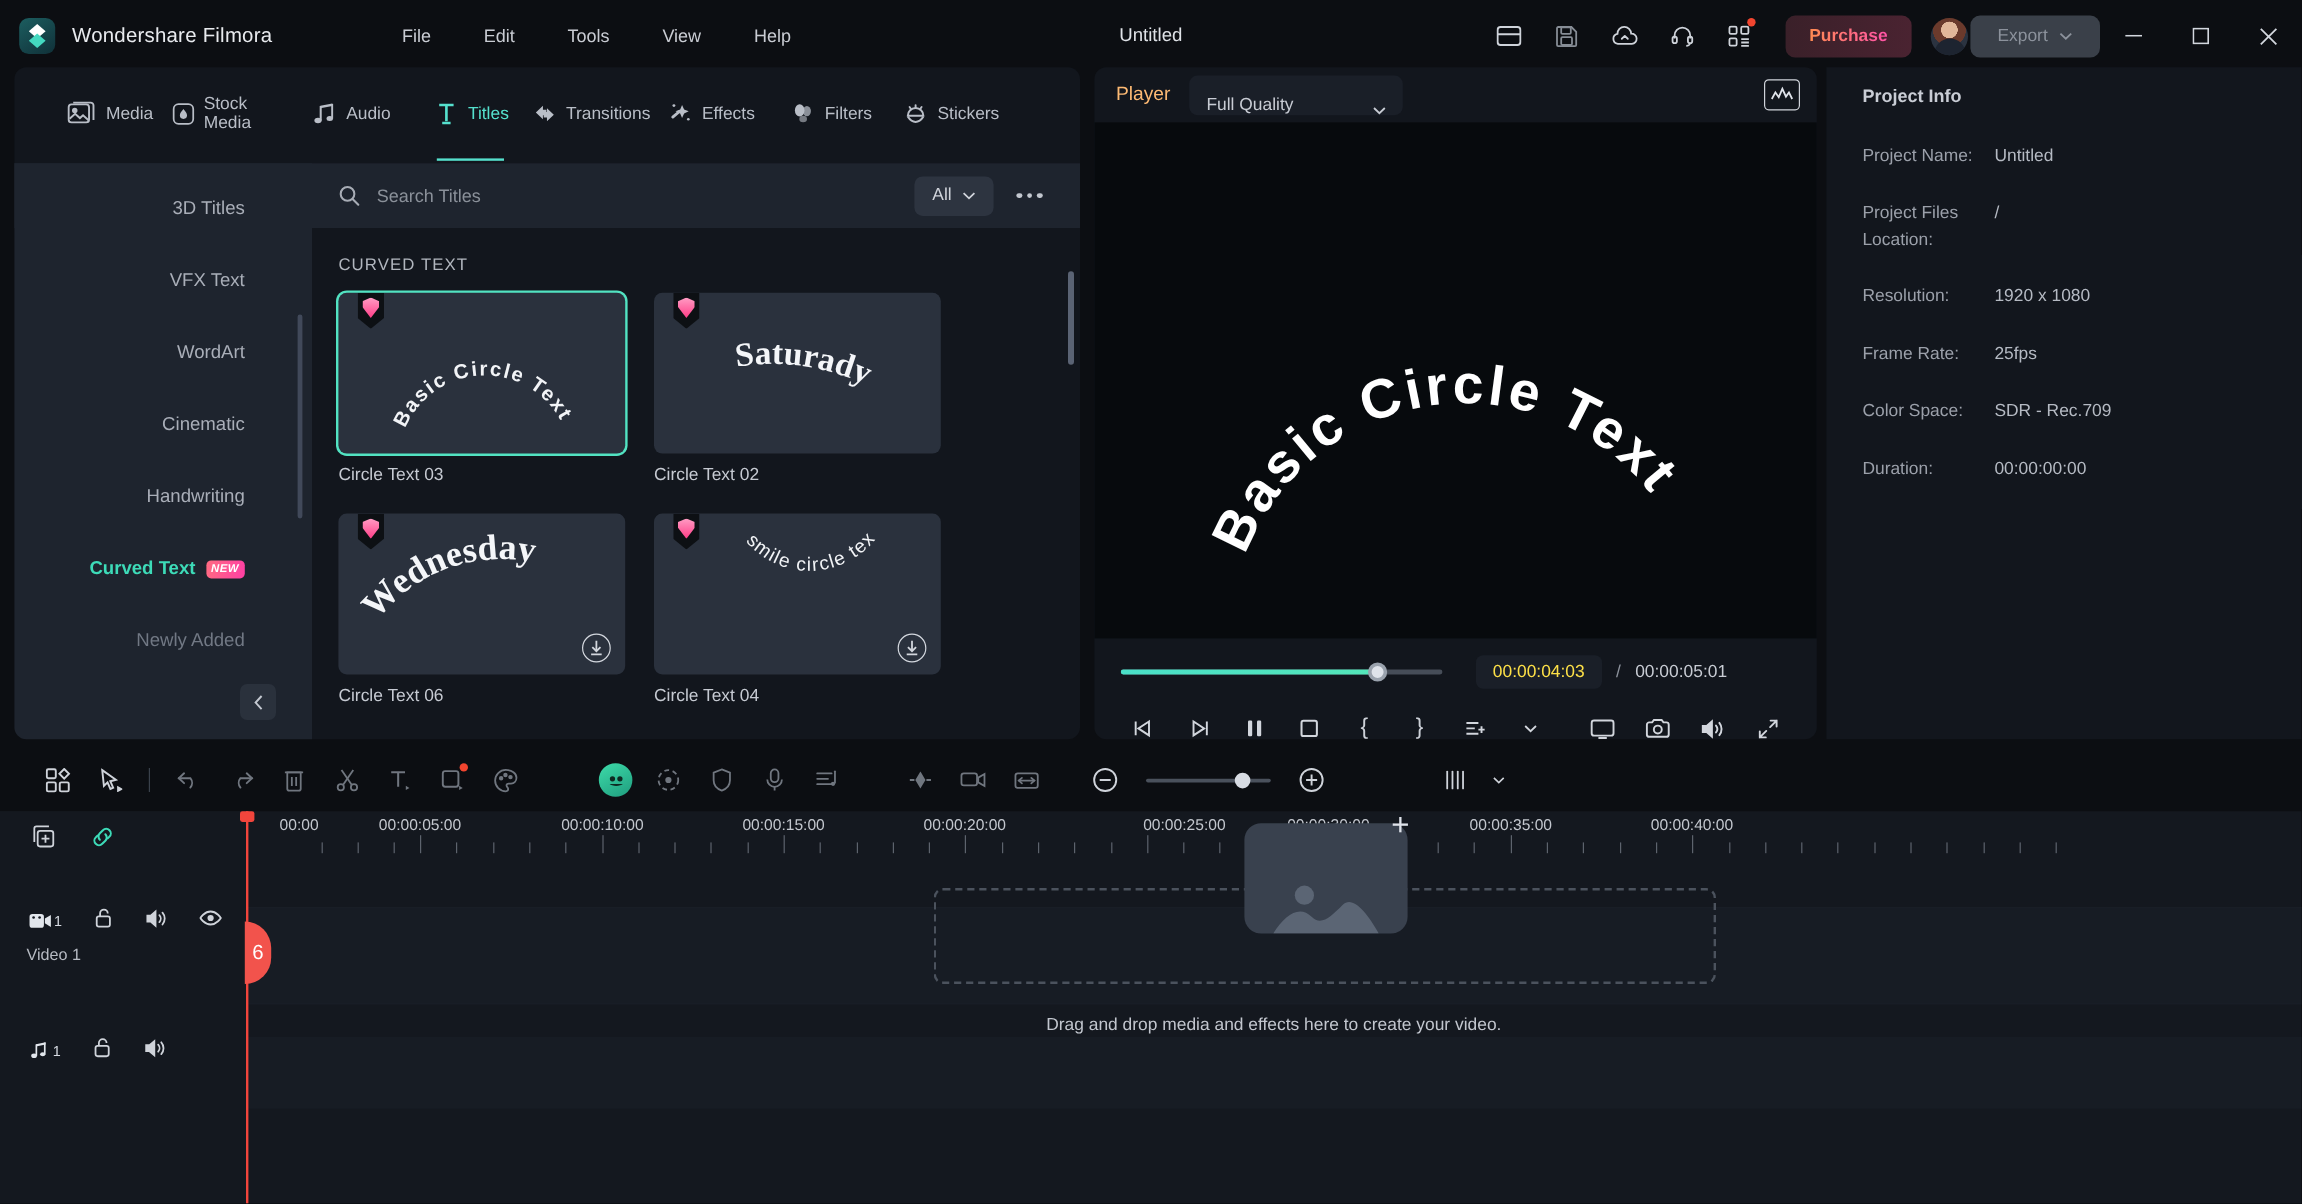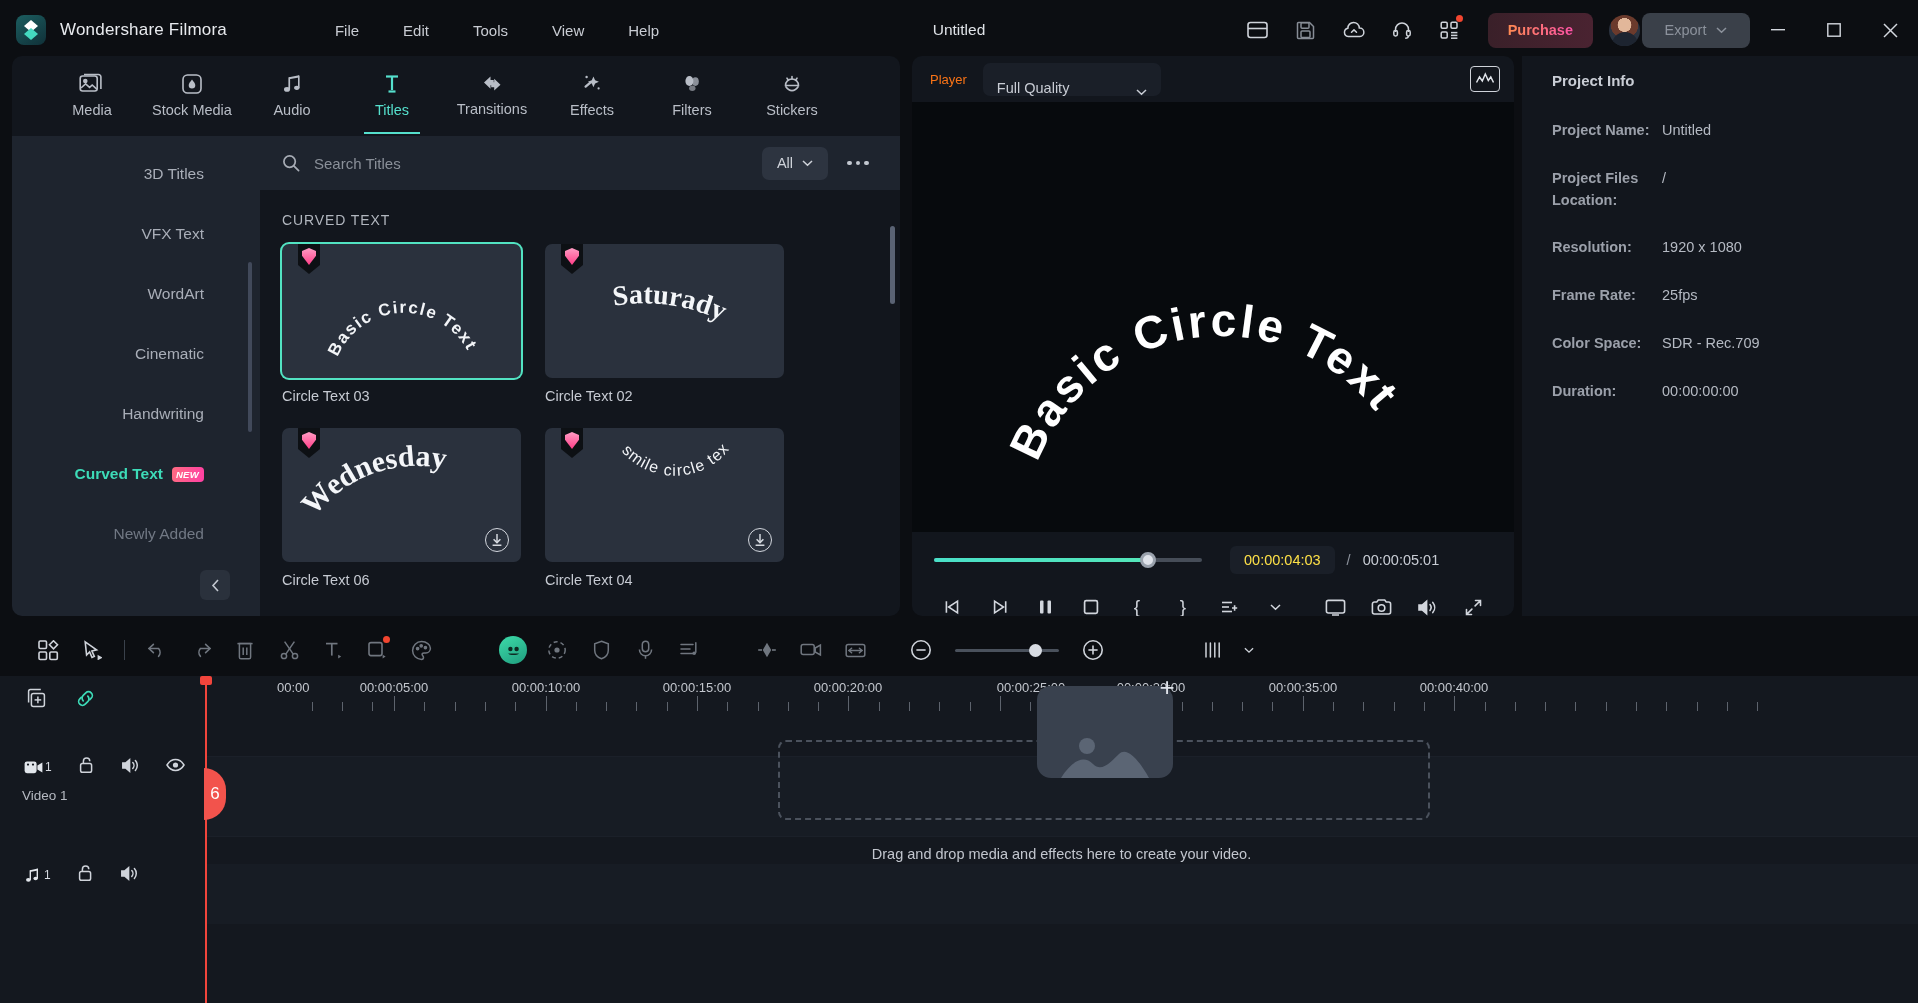"Player" .player-label { color: #f97316 -> #fdba74; font-size: 13px -> 16px }
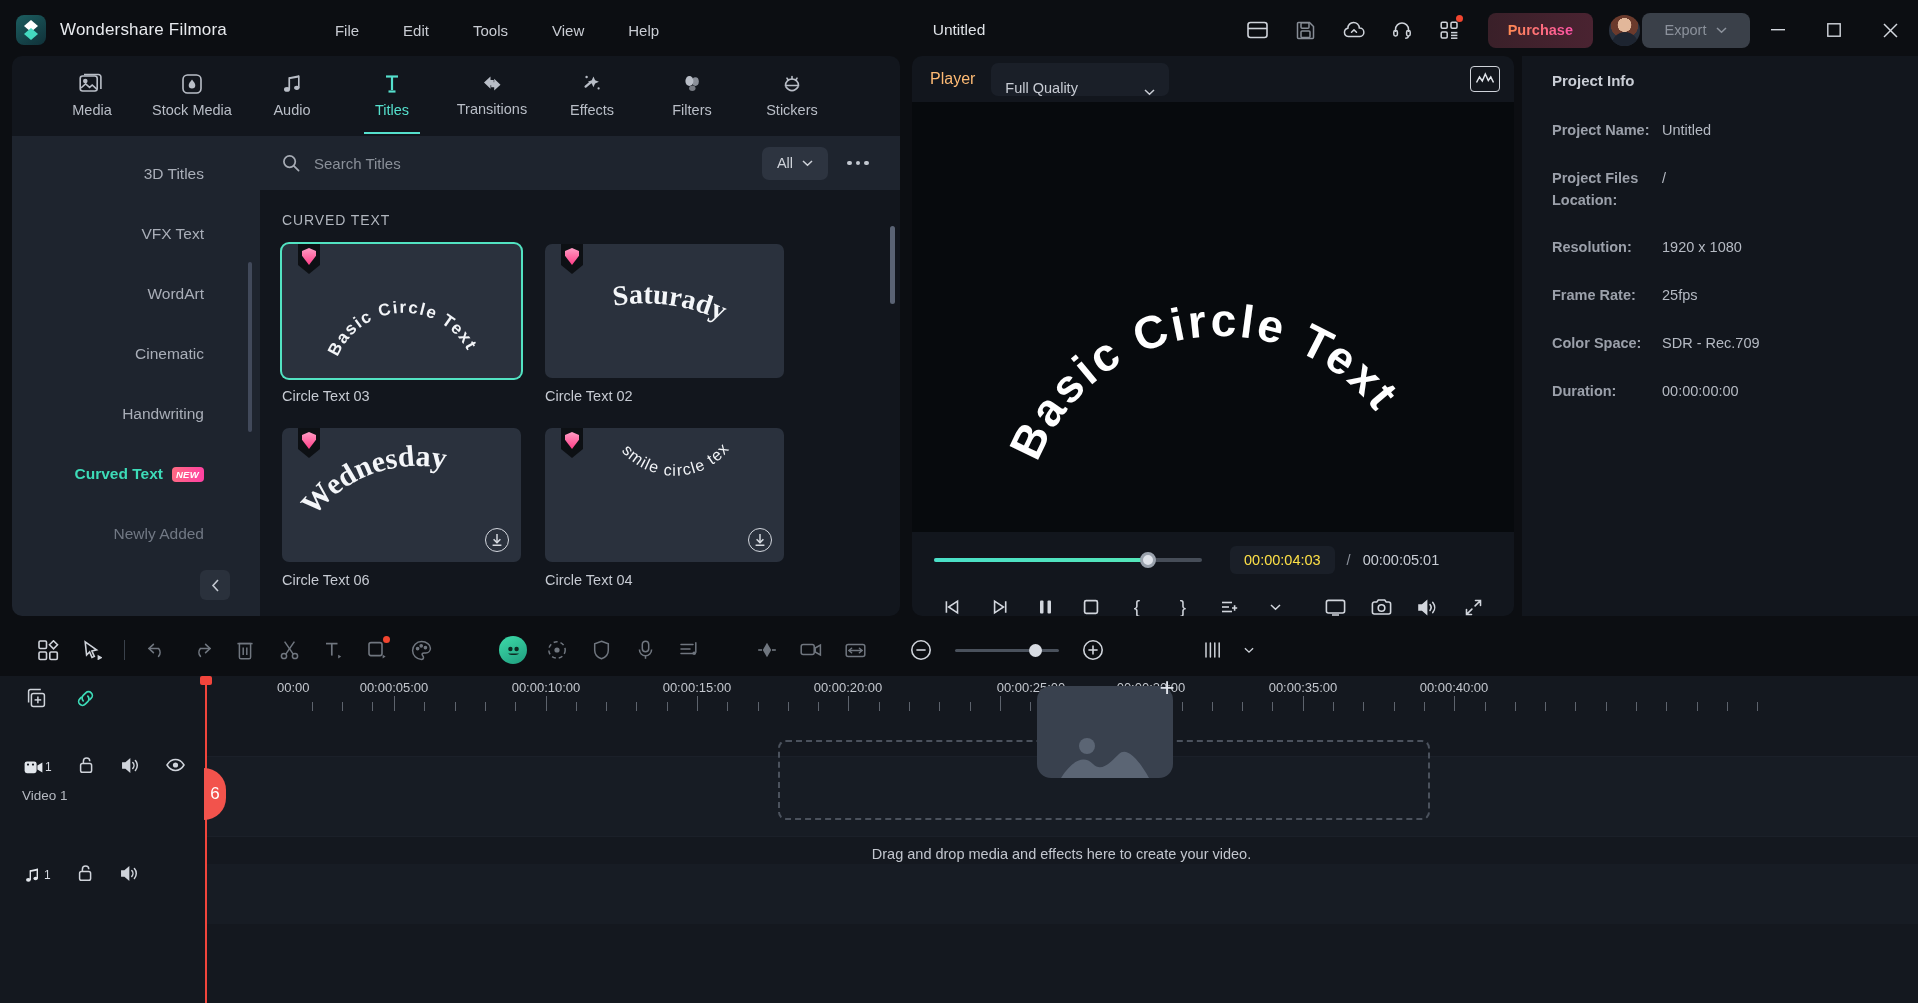"Media" .tab { flex-direction: column -> row }
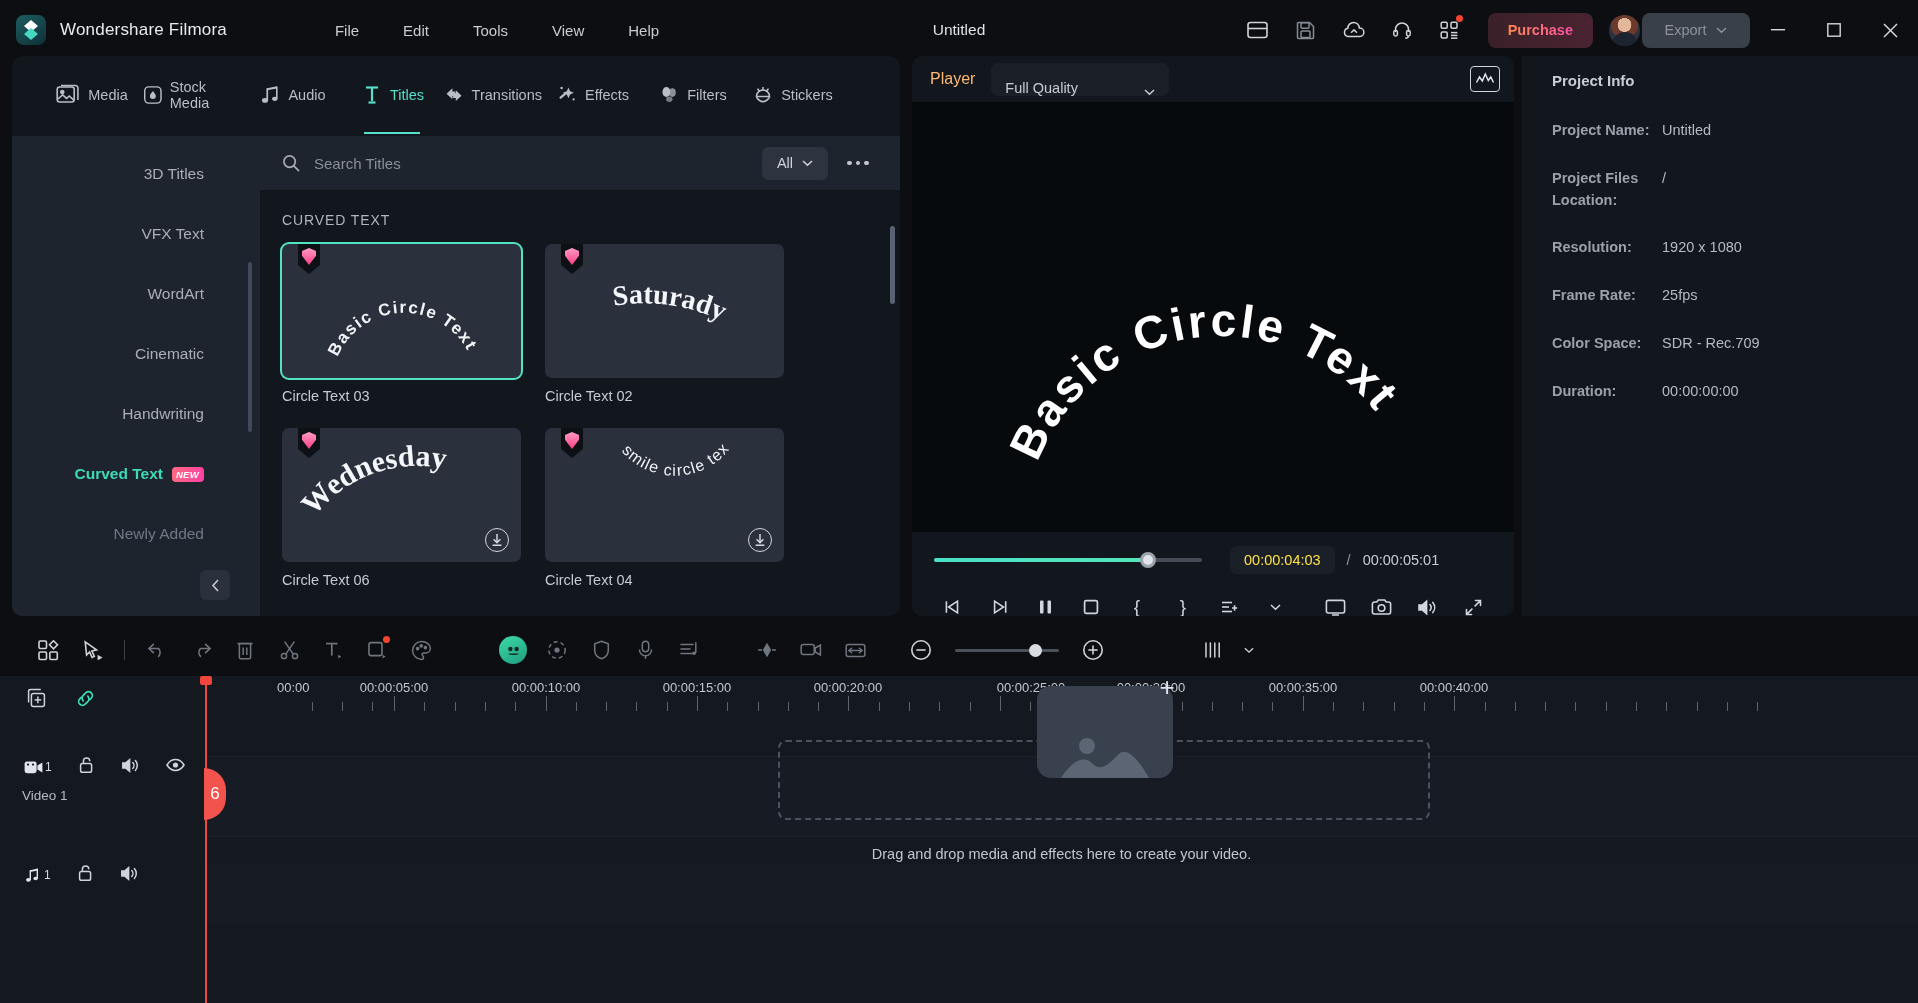"Project Name:" .infokey { font-weight: bold -> none }
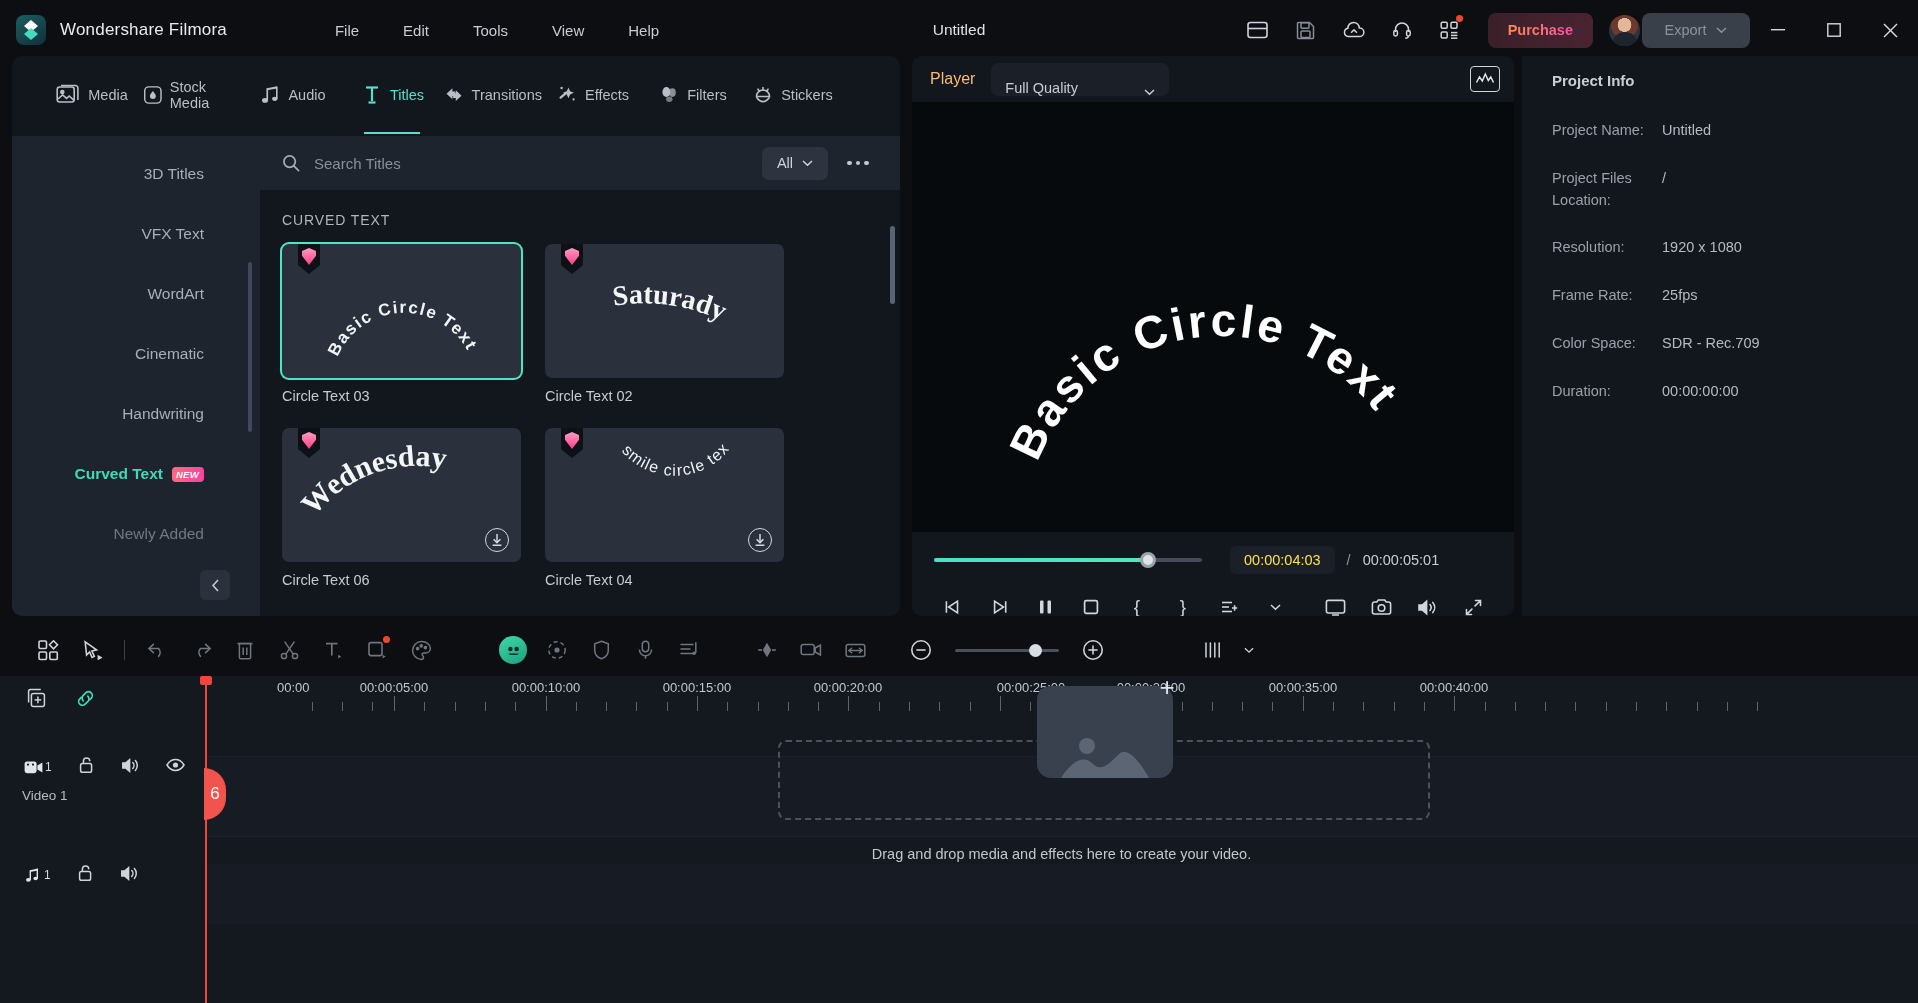"00:00" .ruler { margin-left: 44px -> none }
